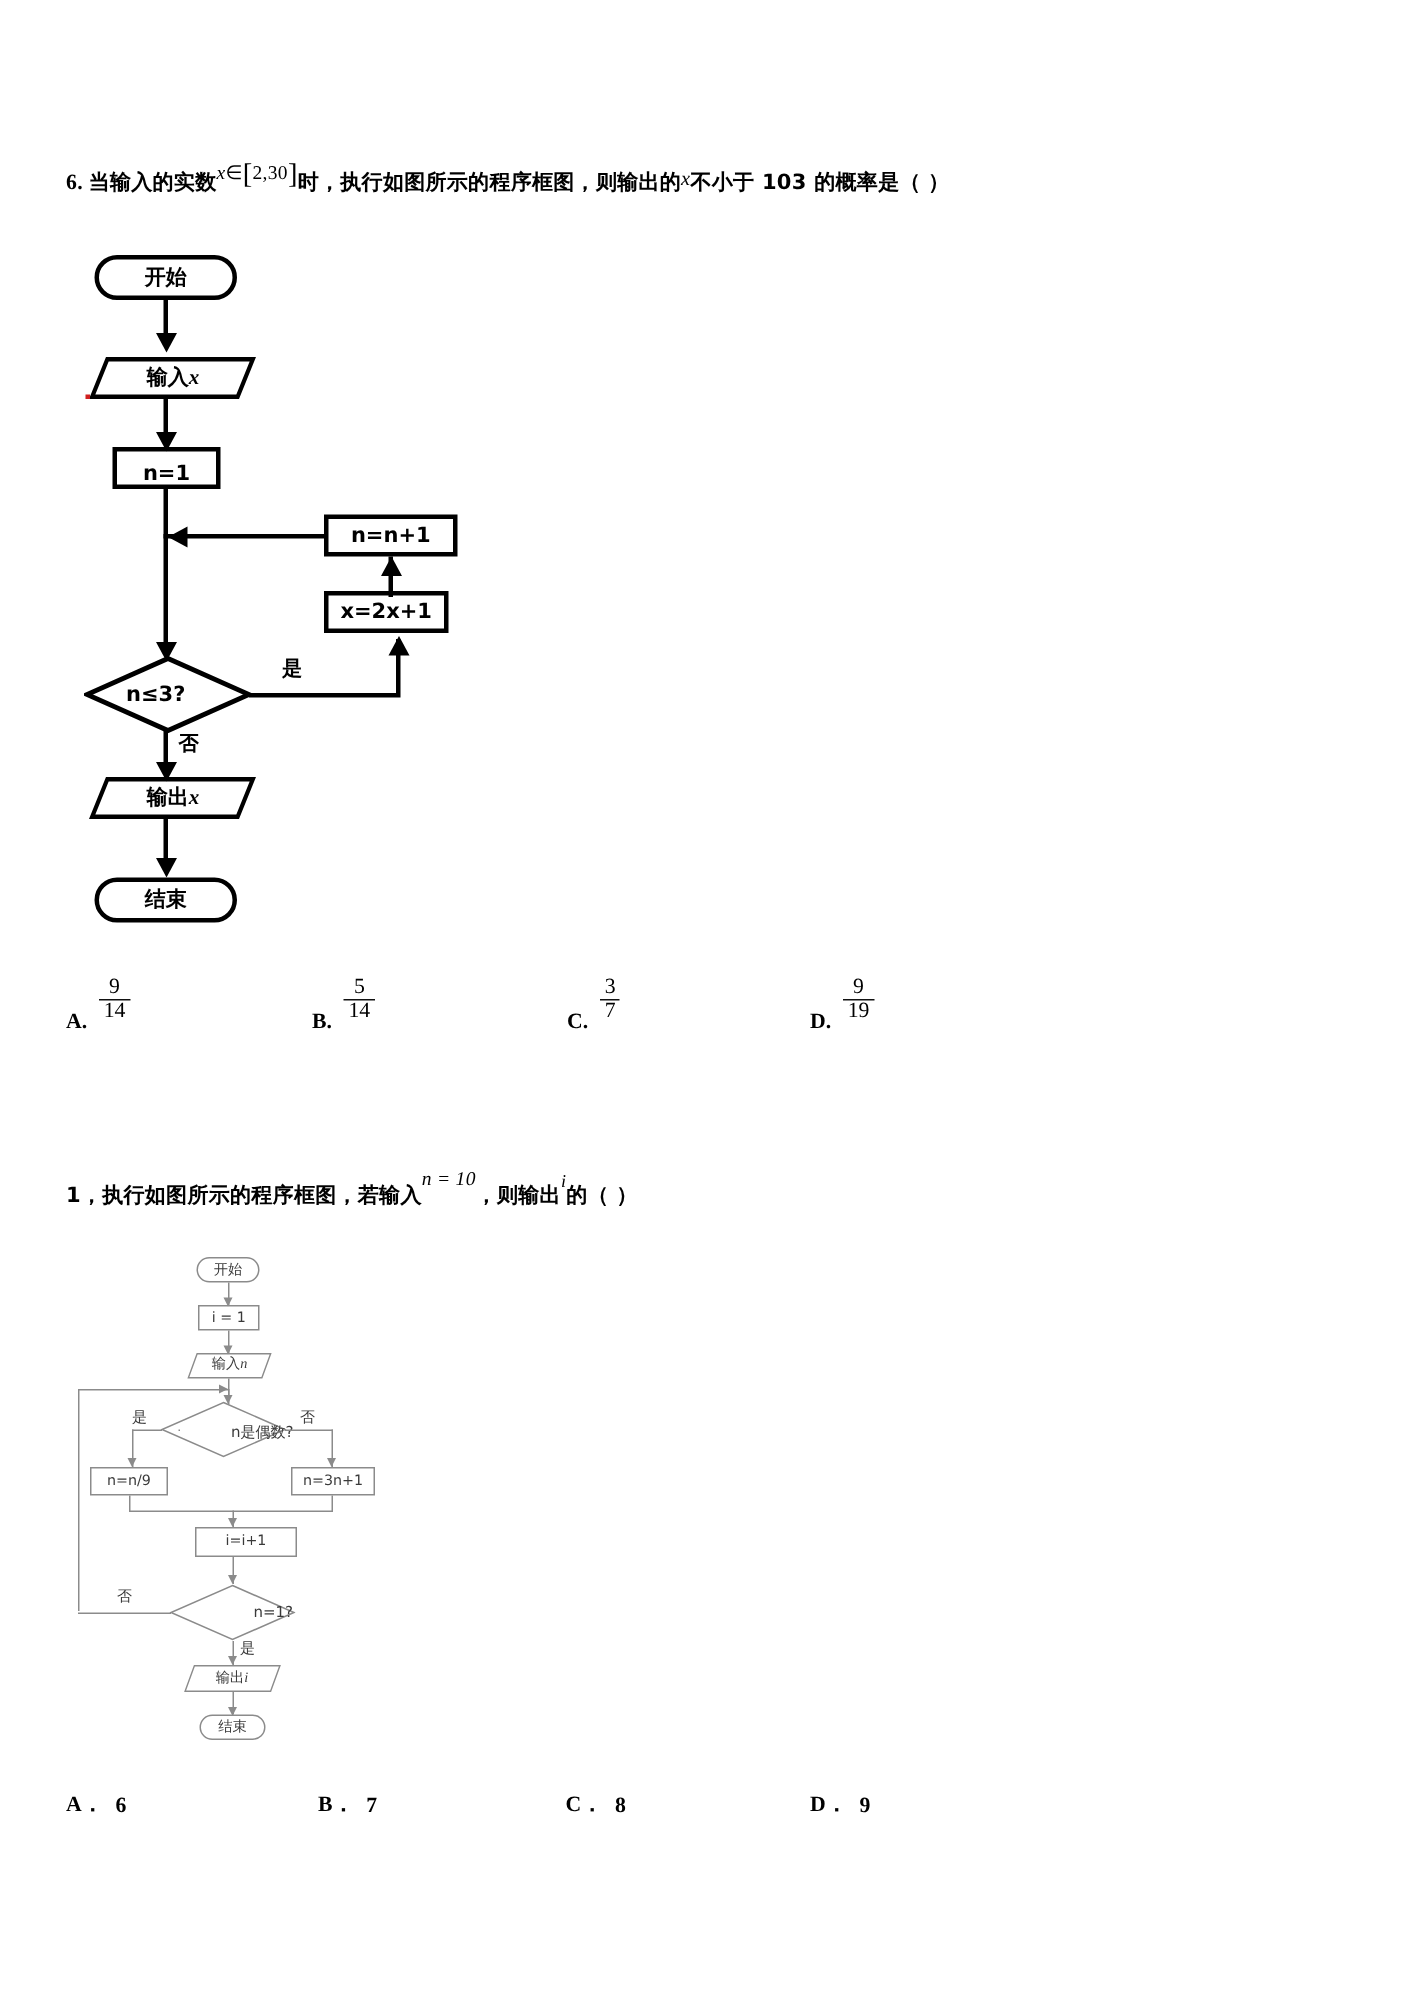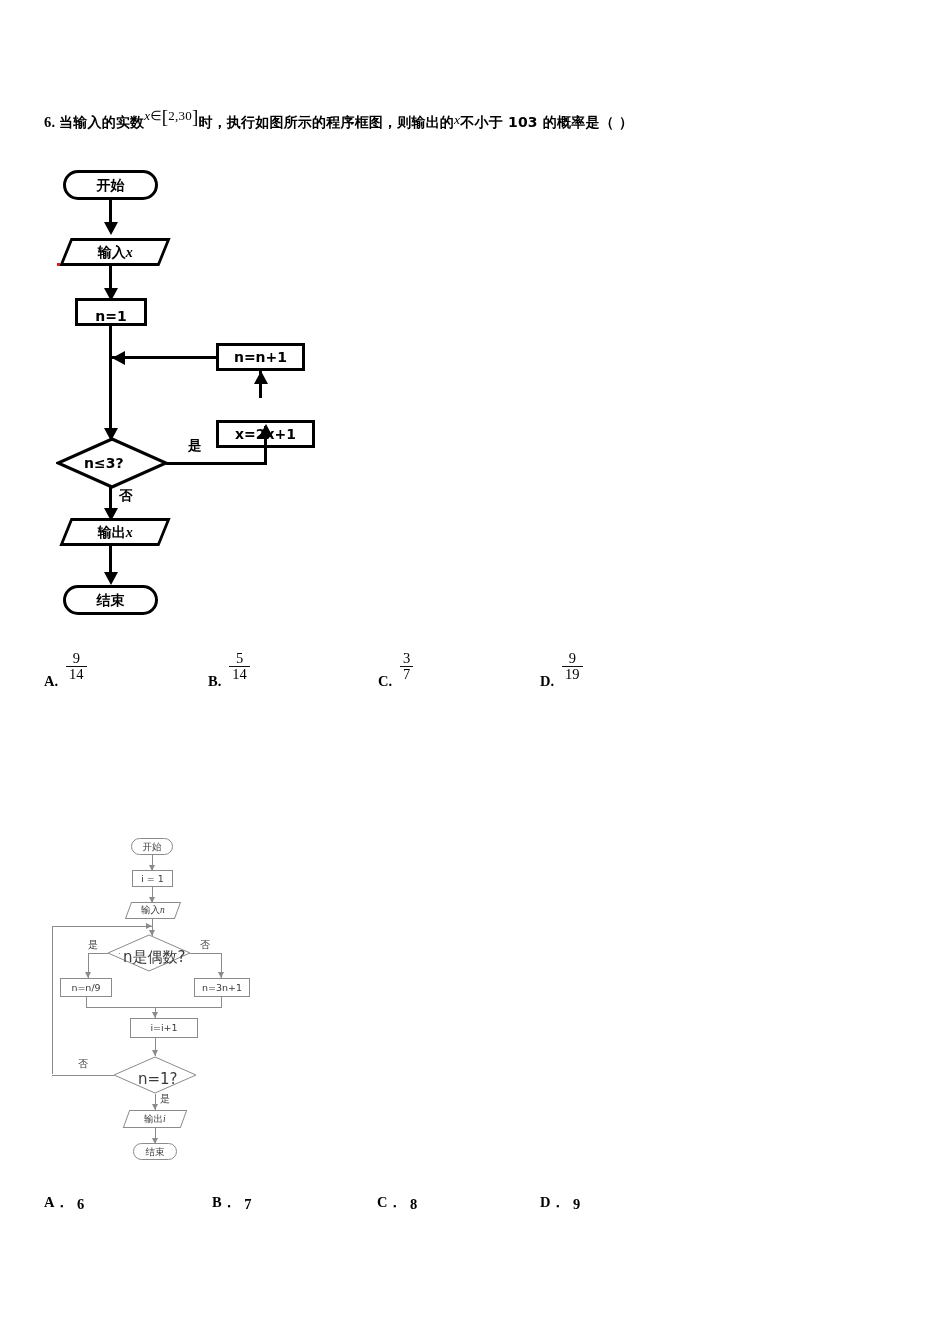"x=2x+1" div.node { top: 420px -> 394px; width: 99px -> 83px }
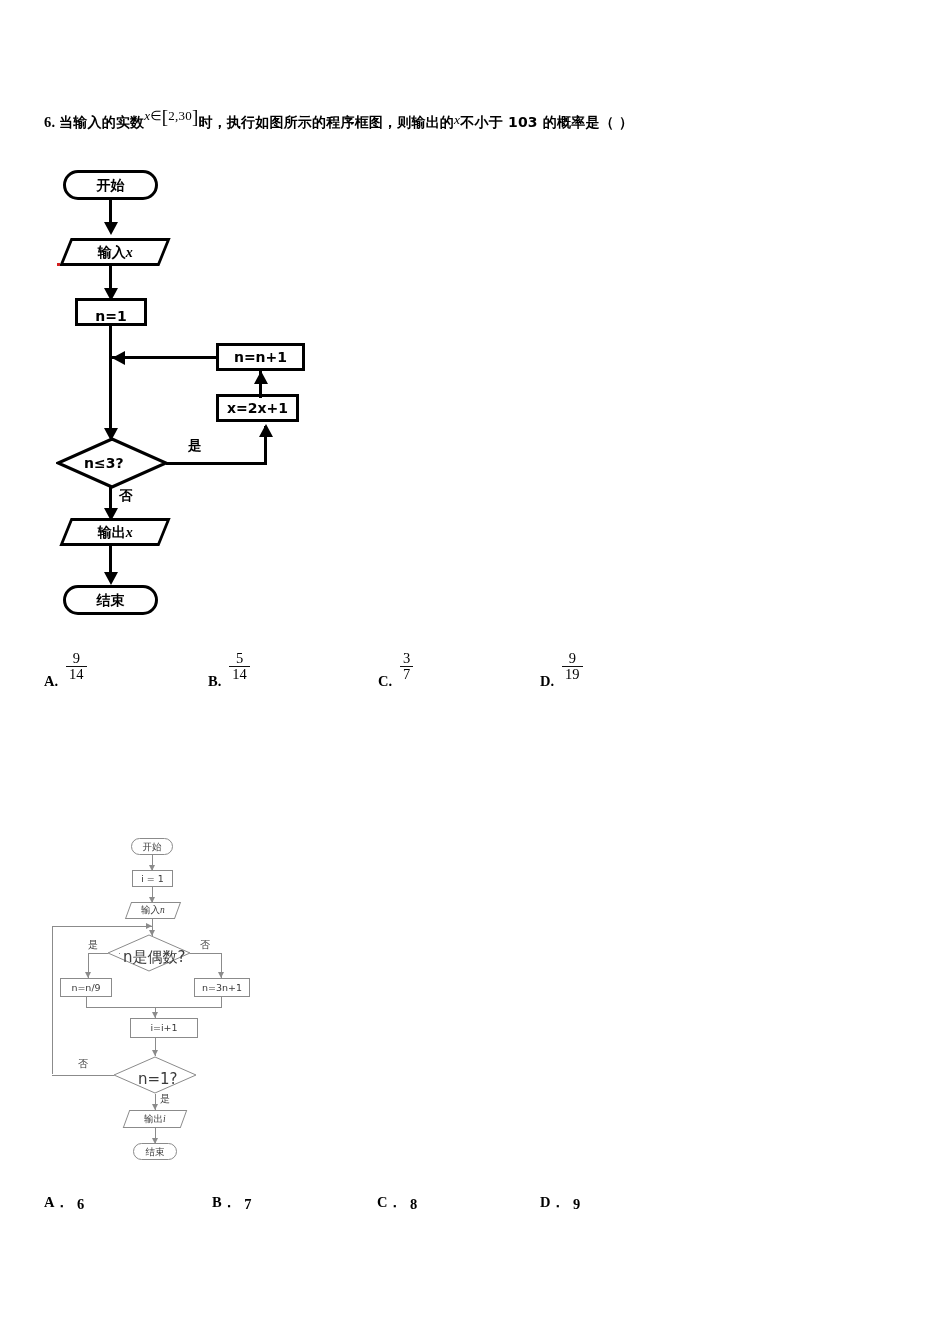"1，执行如图所示的程序框图，若输入n = 10，则输出i的（ ）" div.qline { html: none -> <div> <span>1，执行如图所示的程序框图，若输入</span><span>n = 10</span><span>，则输出</span><span>i</span><span>的（ ）</span> </div> }
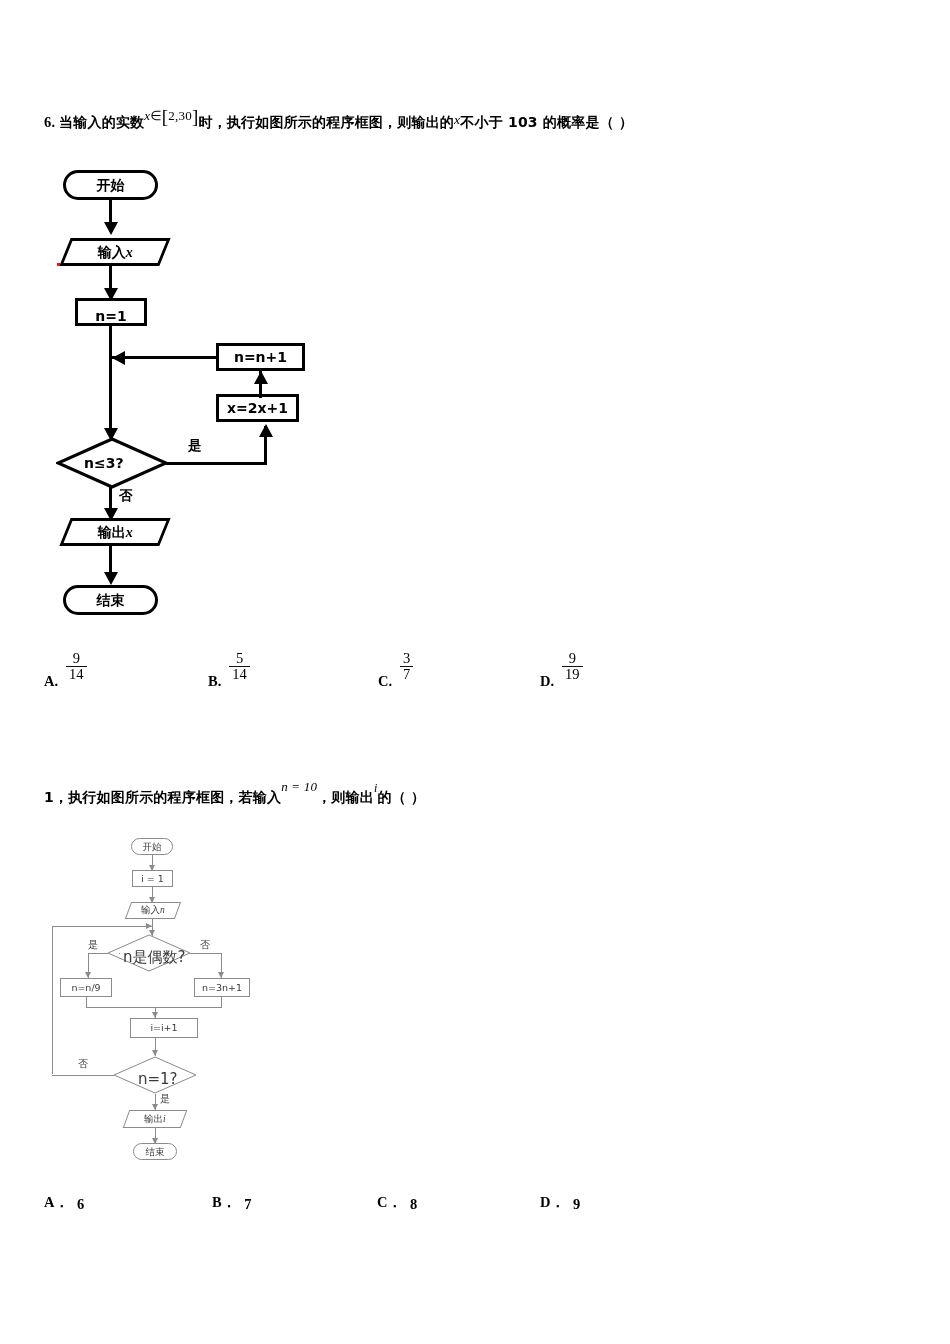"n是偶数?" .c2 .dlabel { font-size: 15px -> 10px; margin-left: none -> 31px }
